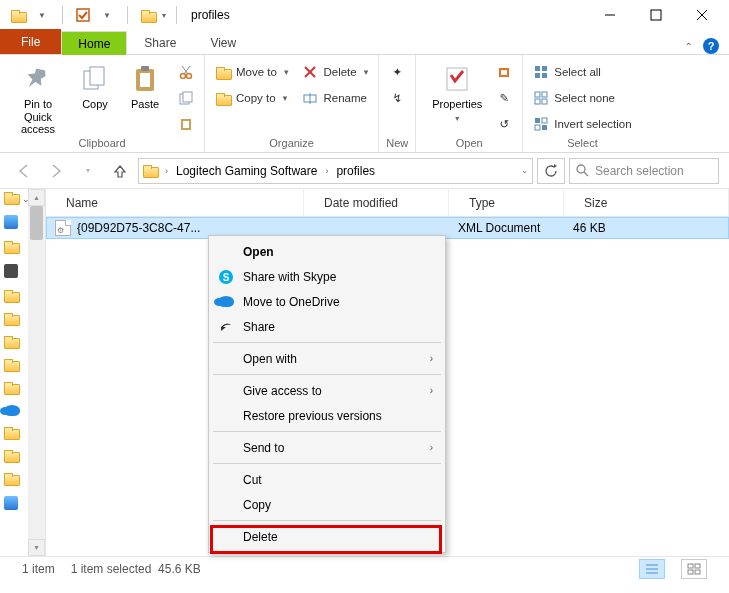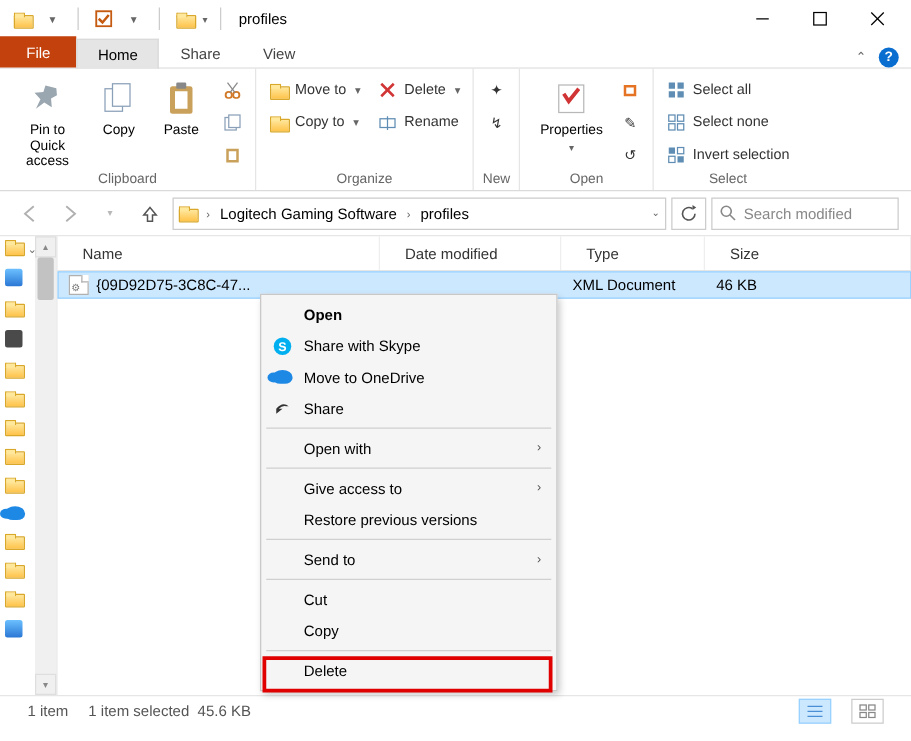"Home" .tab.active { background: #e5e5e5 -> #84cc16 }
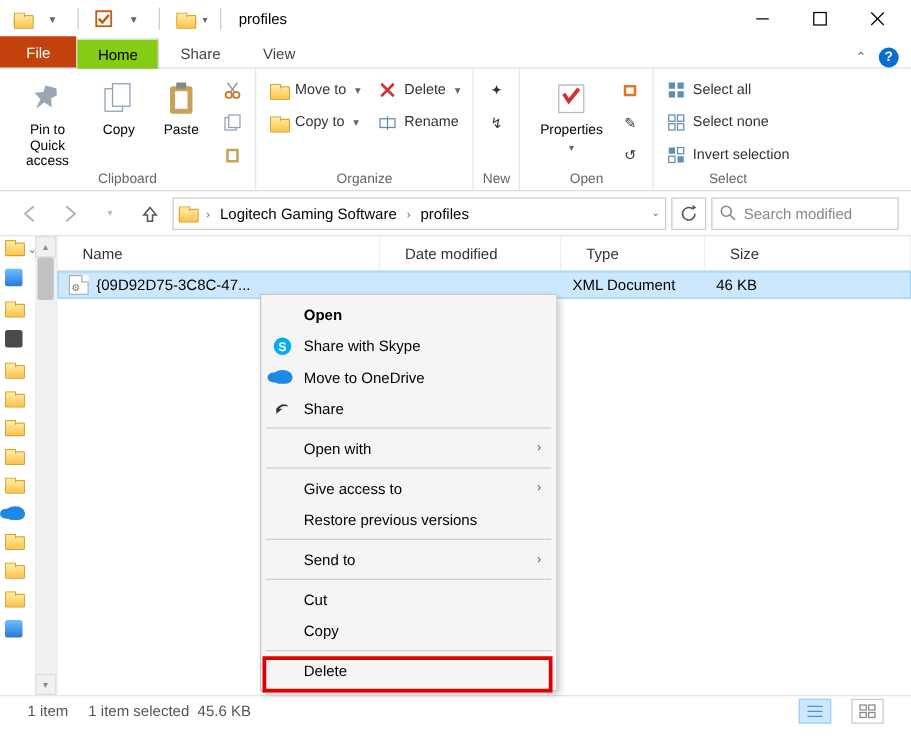"Search modified" span.txt { text: modified -> selection }
